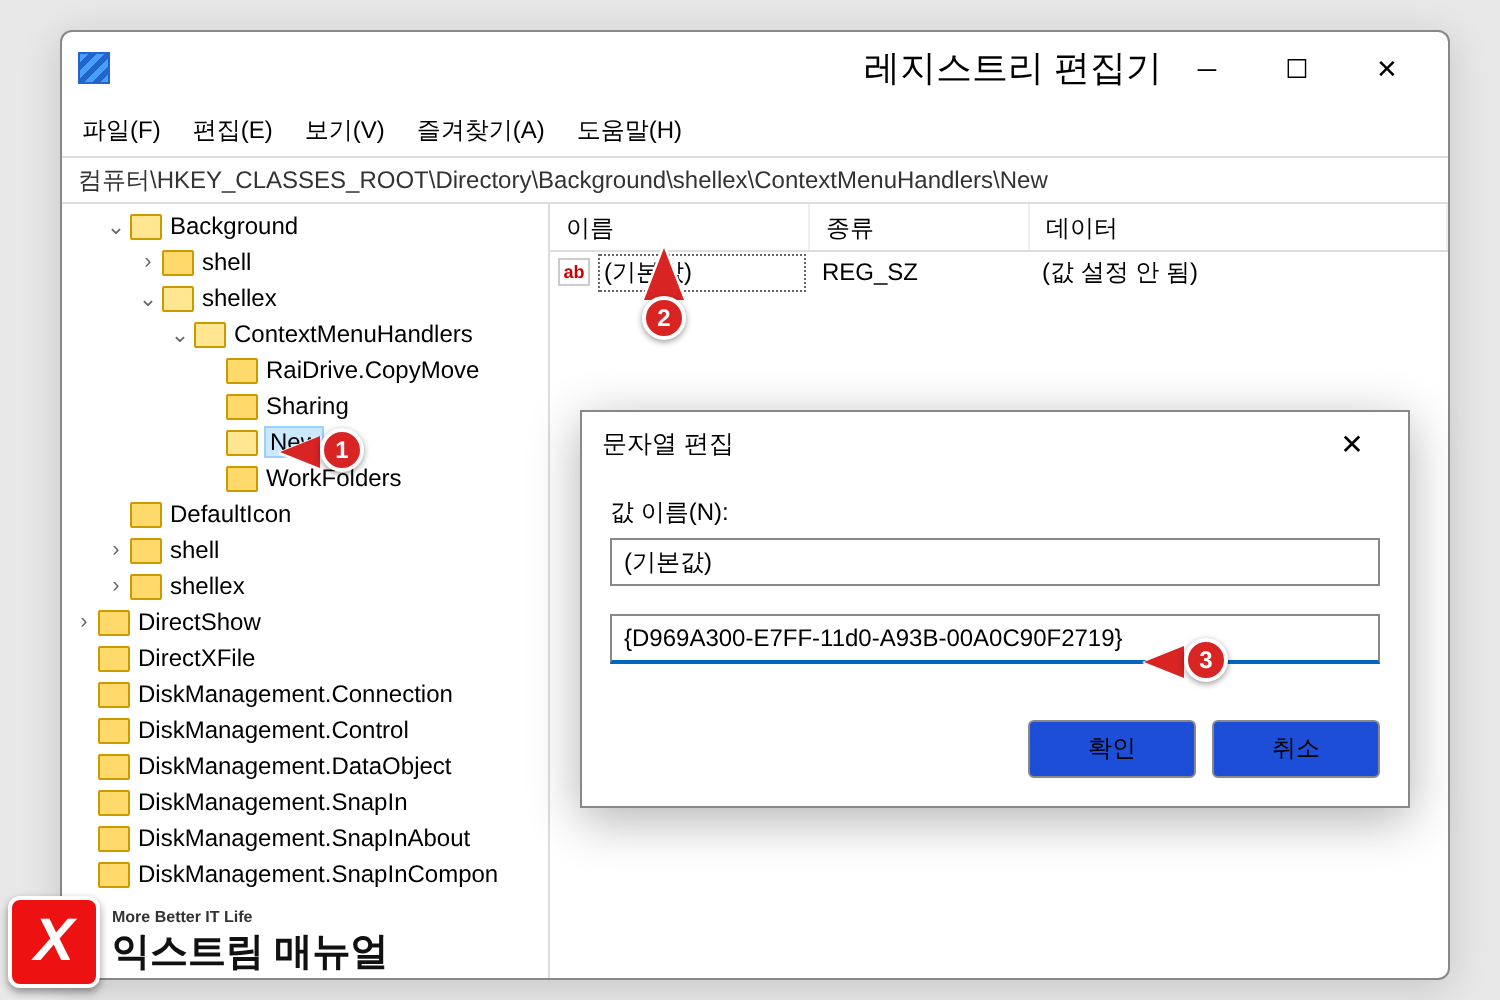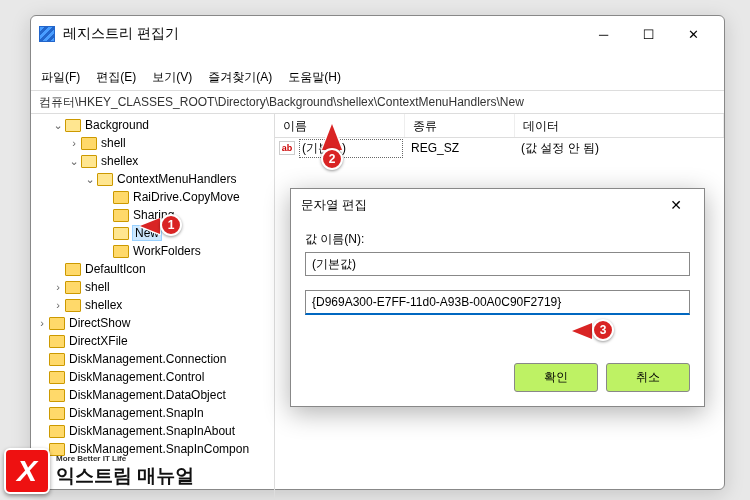"레지스트리 편집기" .titlebar .title { font-size: 14px -> 18px; text-align: none -> right }
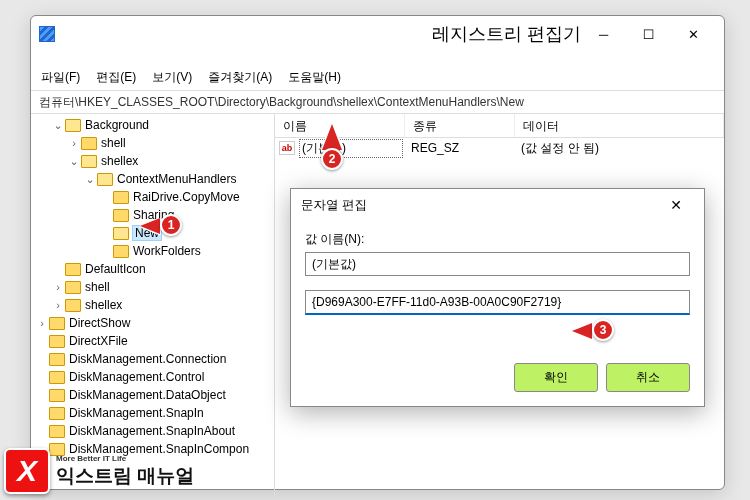"파일(F)" .menubar { margin-top: 12px -> none }
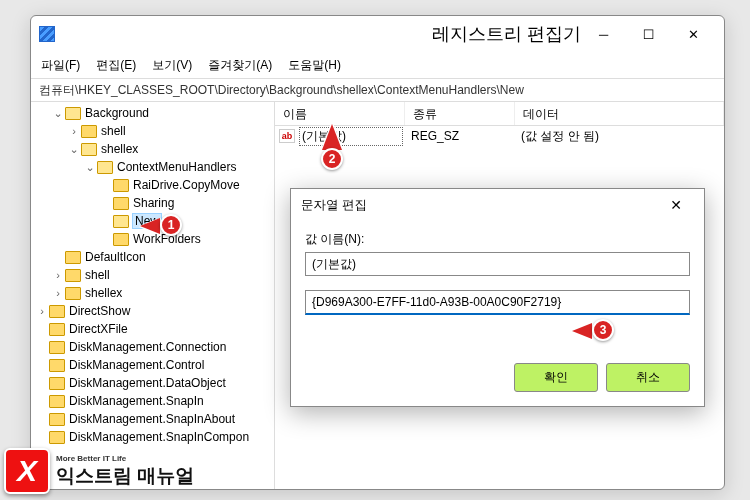"문자열 편집" .dialog { top: 188px -> 205px }
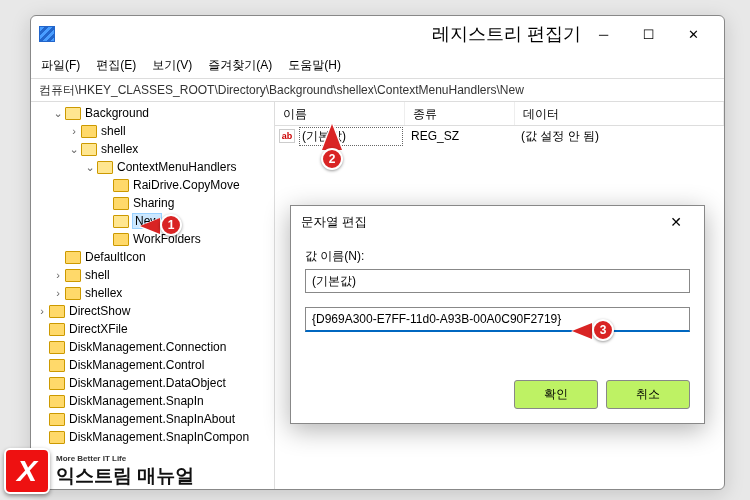"확인" .dialog .dbtn { background: #bef264 -> #1d4ed8; margin-top: 20px -> none }
